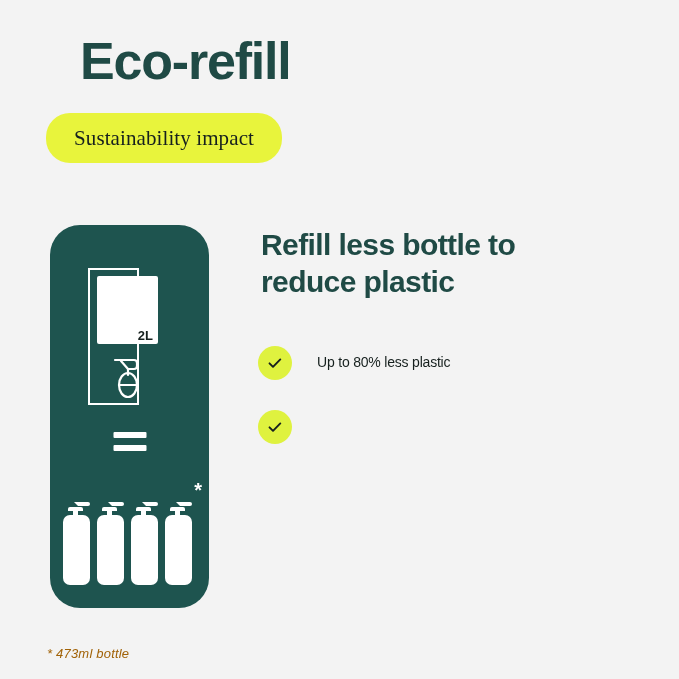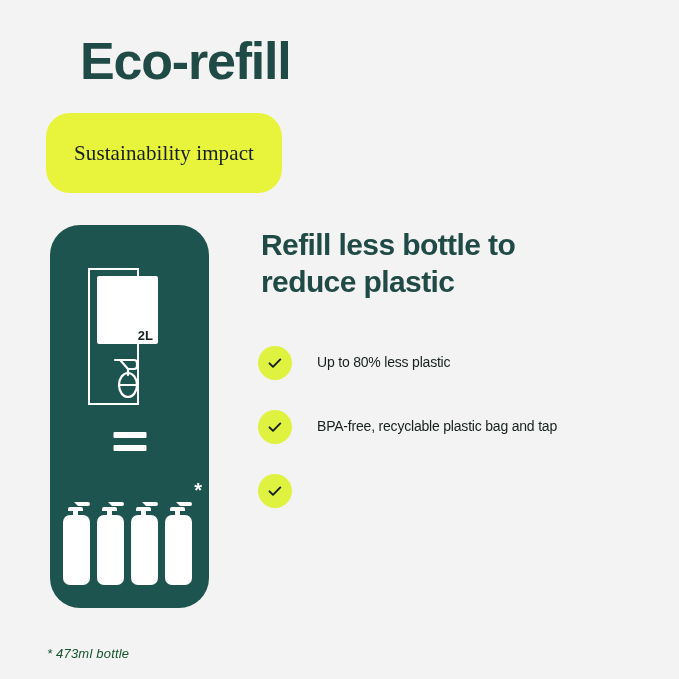"Sustainability impact" .badge { padding: 16px 28px -> 1px 28px }
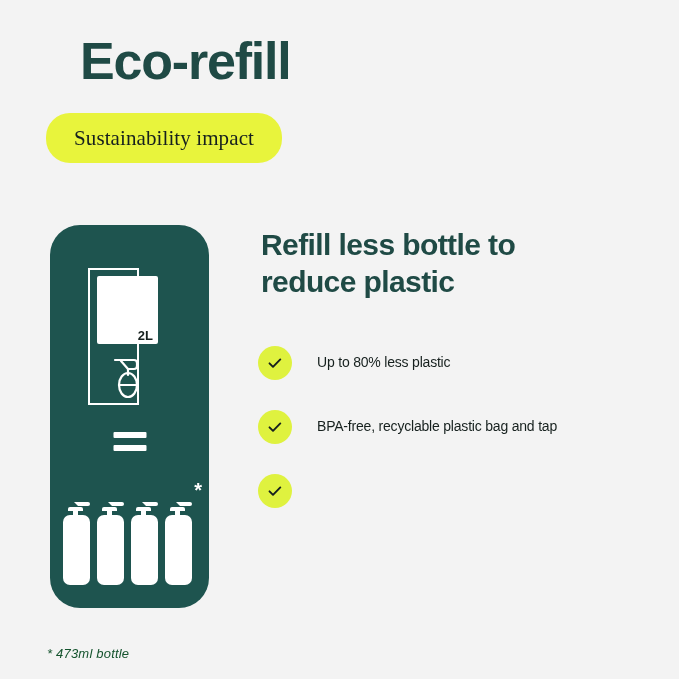"BPA-free, recyclable plastic bag and" div.feature-item { html: <div> <span> <svg> <path></path> </svg> </span> <span>BPA-free, recyclable plastic bag and tap</span> </div> -> none }
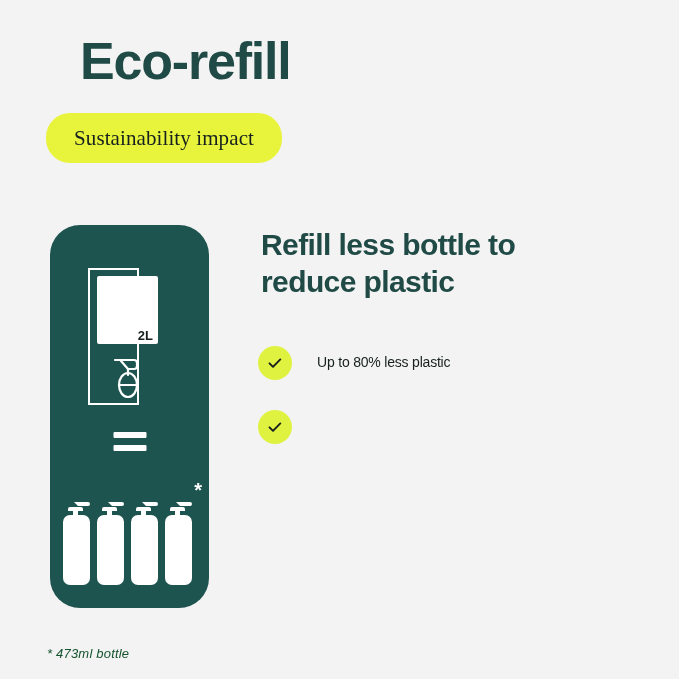"* 473ml bottle" .footnote { color: #14532d -> #a16207 }
